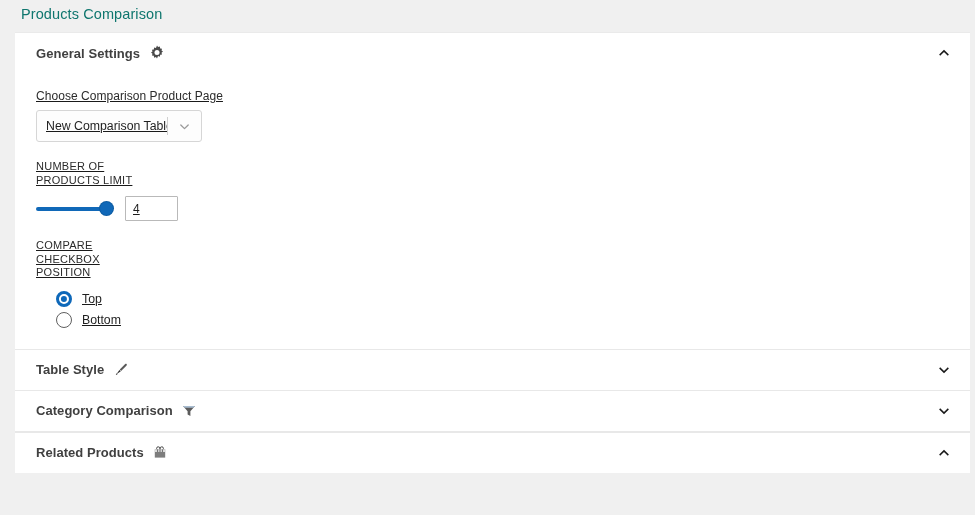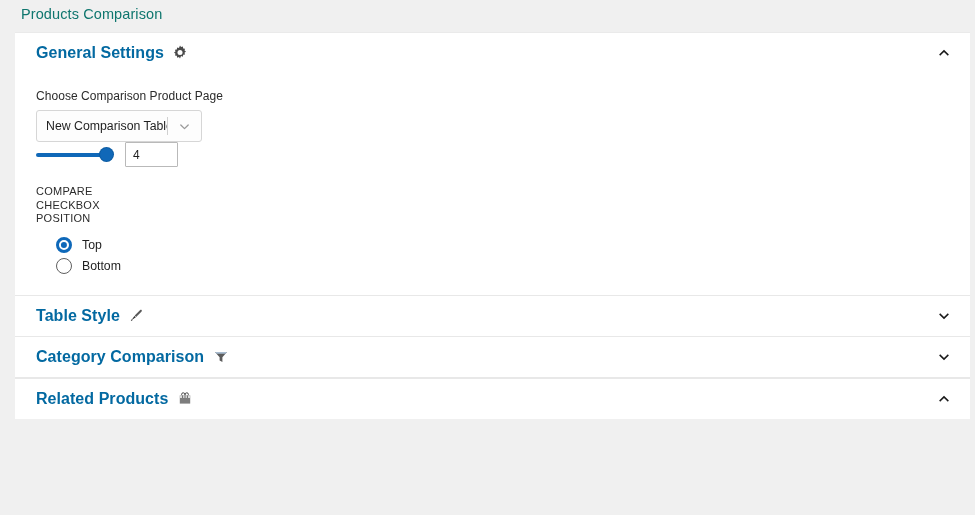"General Settings" .section-title { color: #0369a1 -> #404040; font-size: 16px -> 13px }
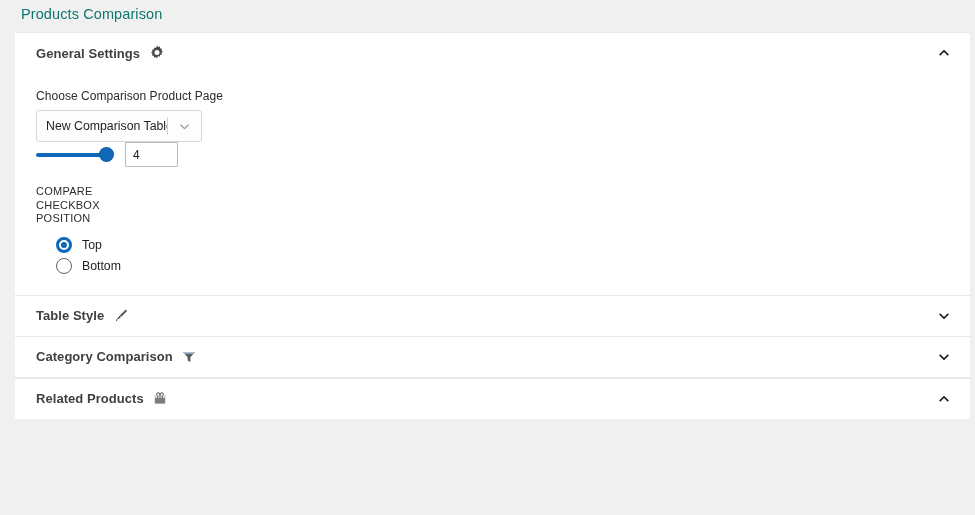"Choose Comparison Product Page" .section-body { text-decoration: none -> underline }
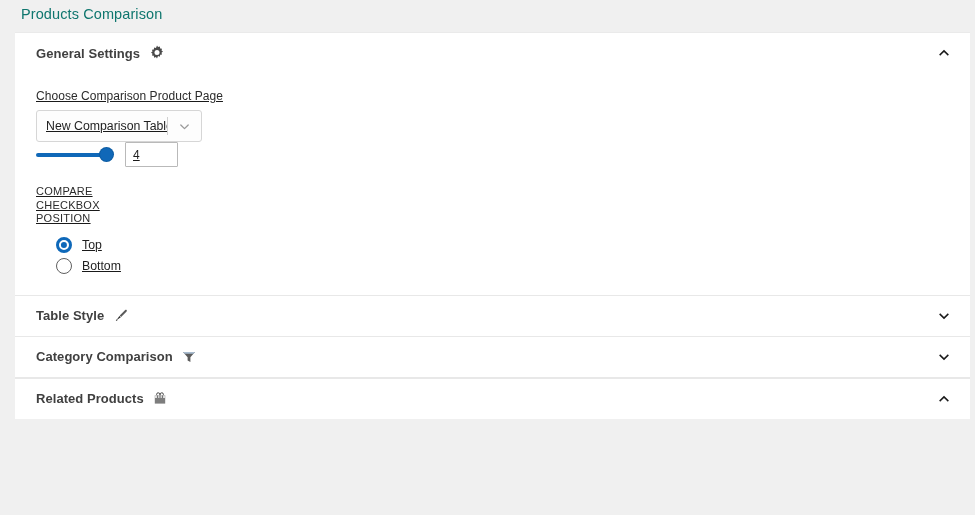"NUMBER OF PRODUCTS LIMIT" div.field-label-caps { html: none -> <div>NUMBER OF PRODUCTS LIMIT</div> }
